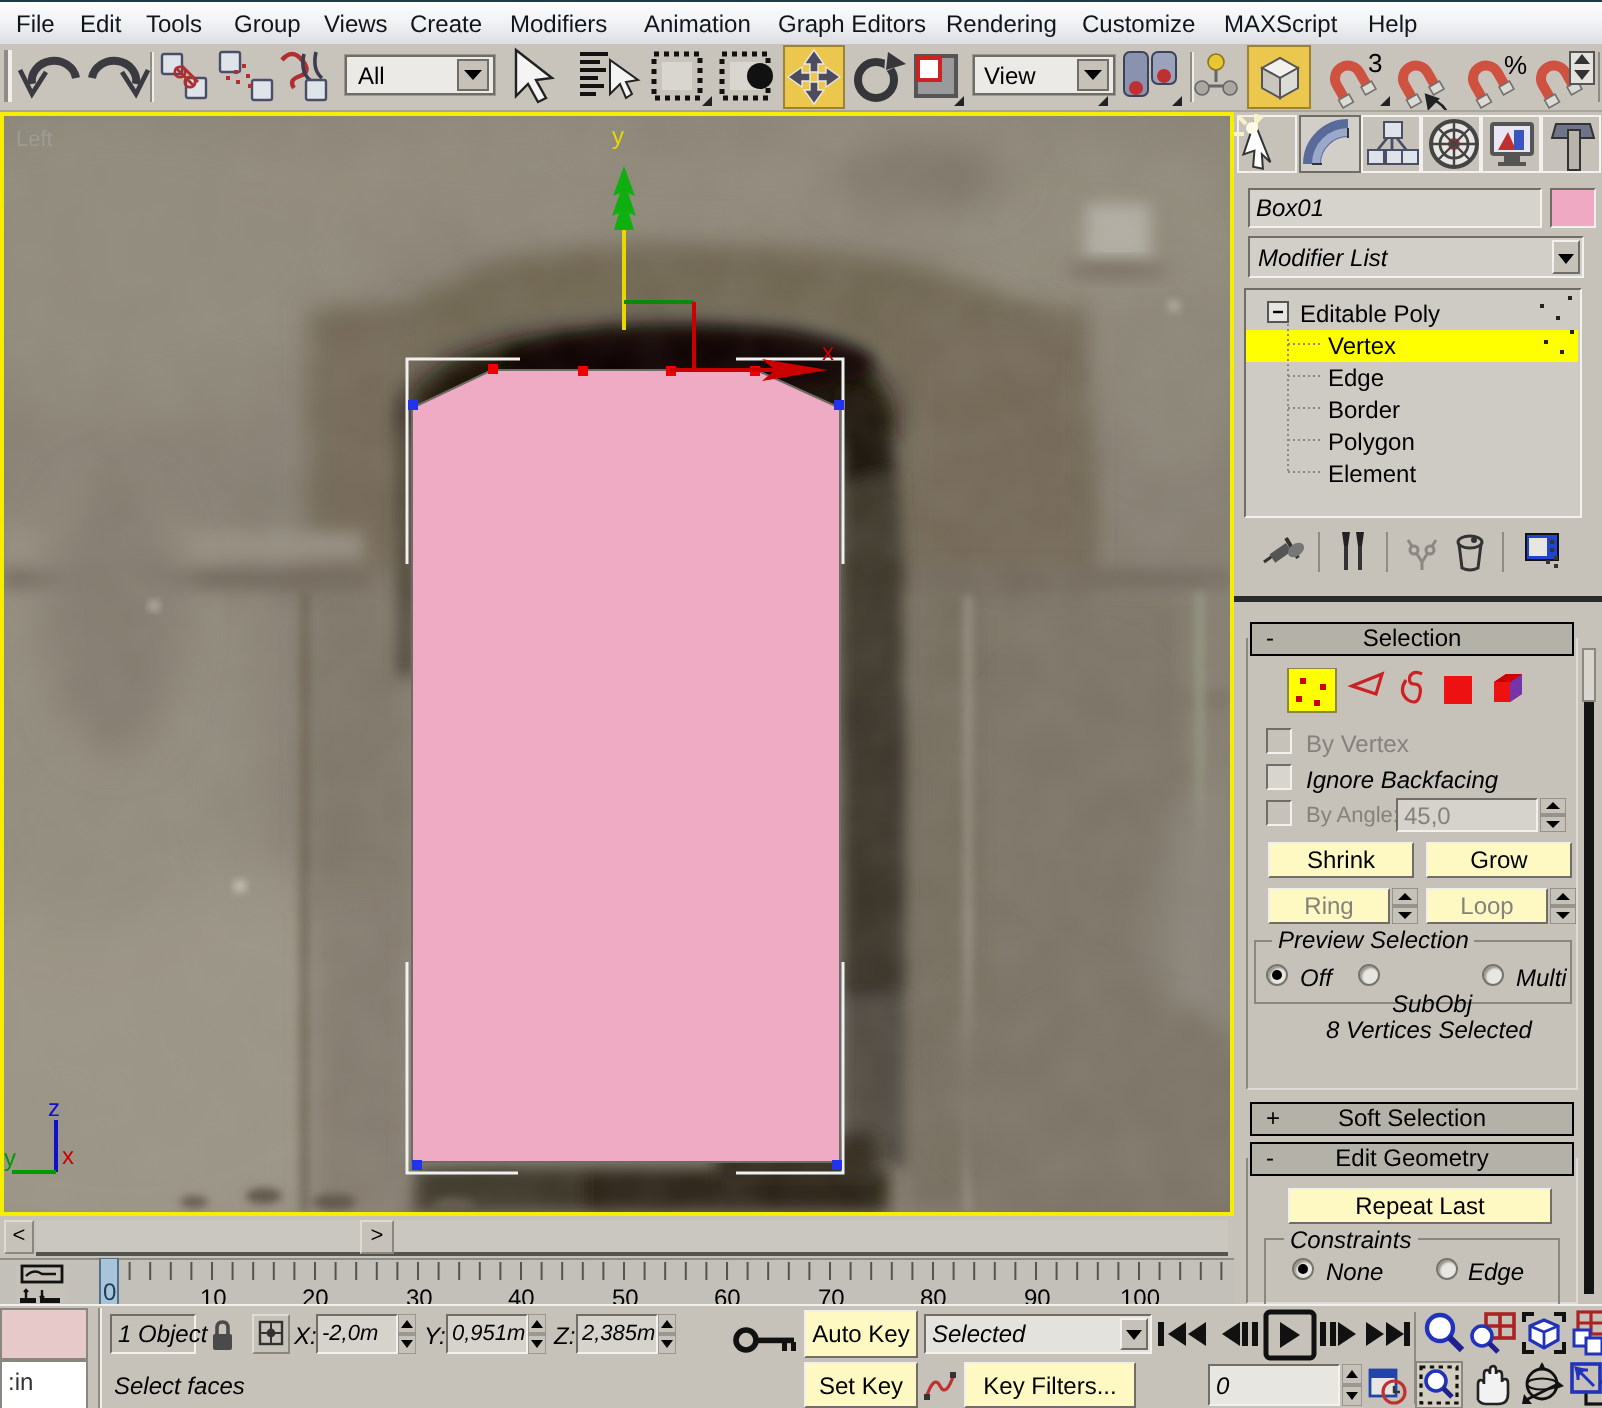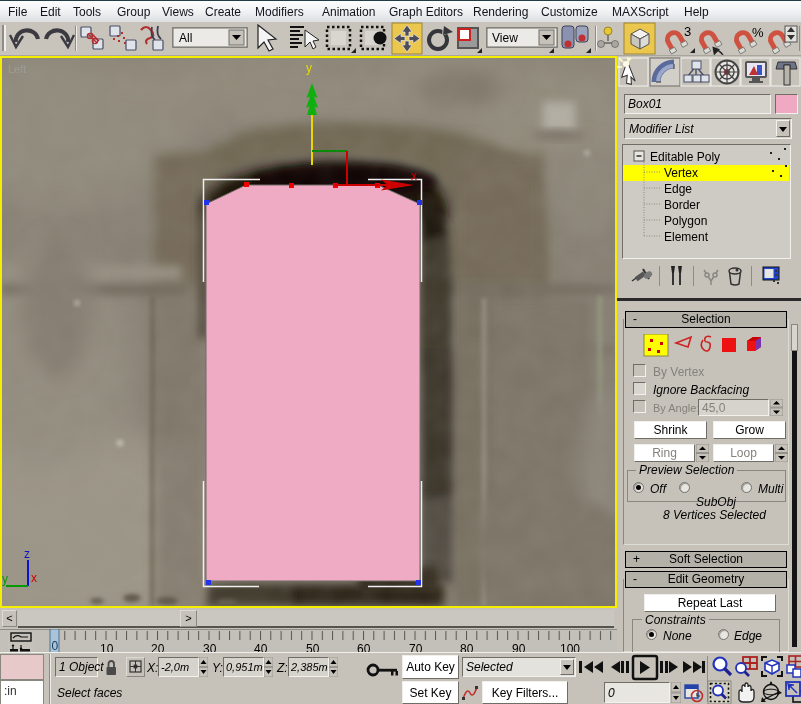"Shrink" .btn { background: #ffffff -> #fef9c3 }
